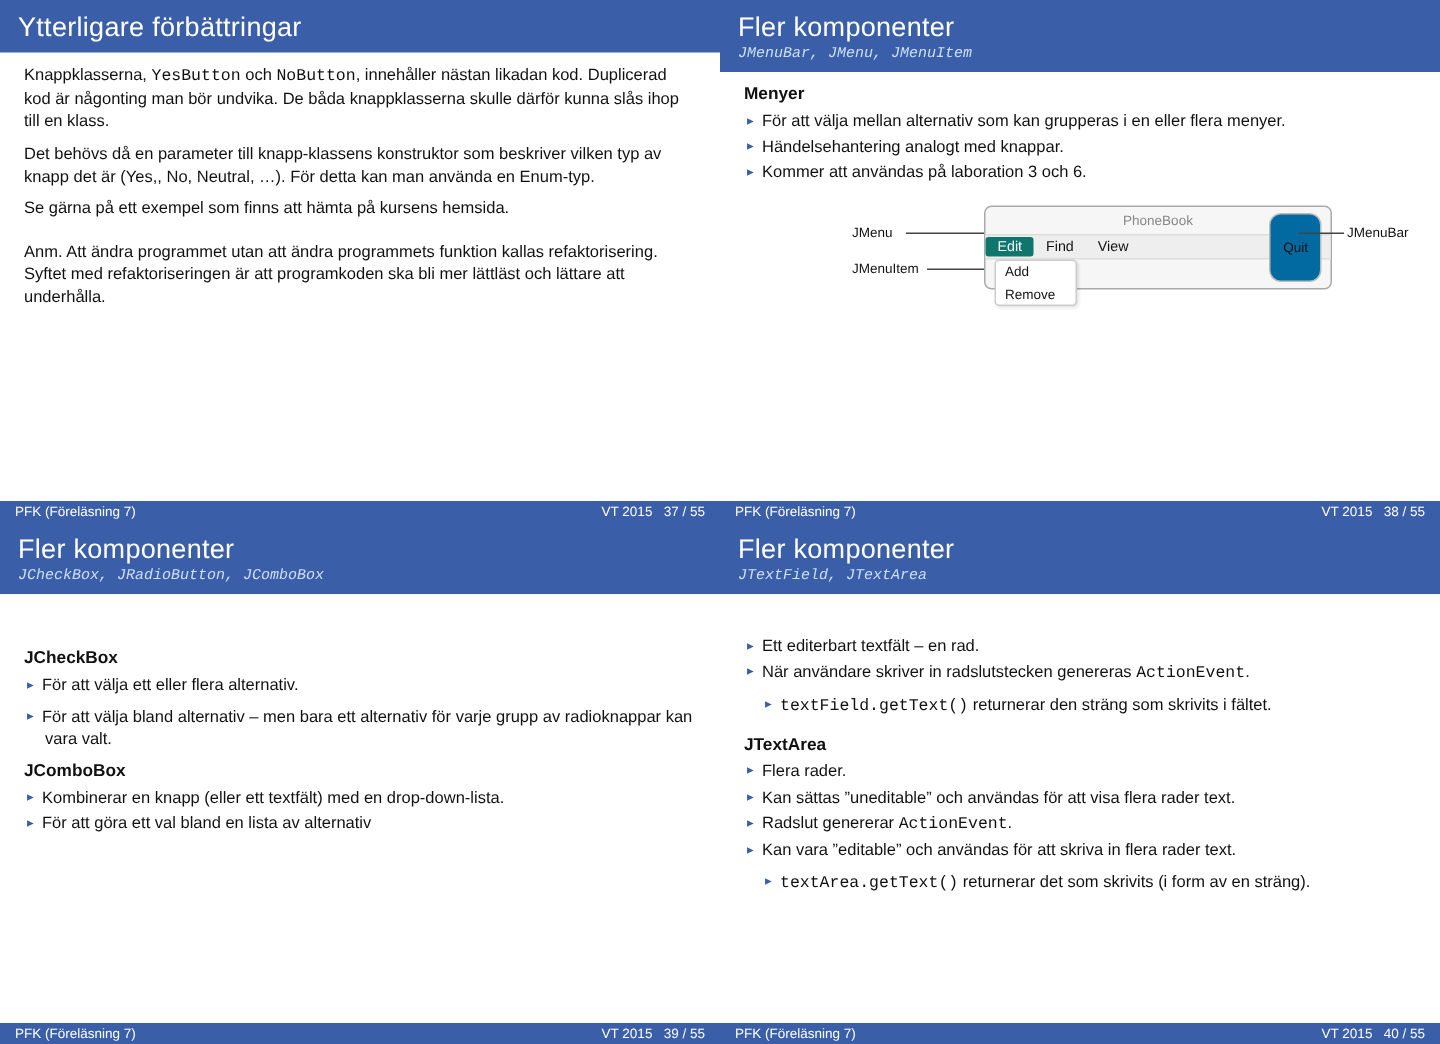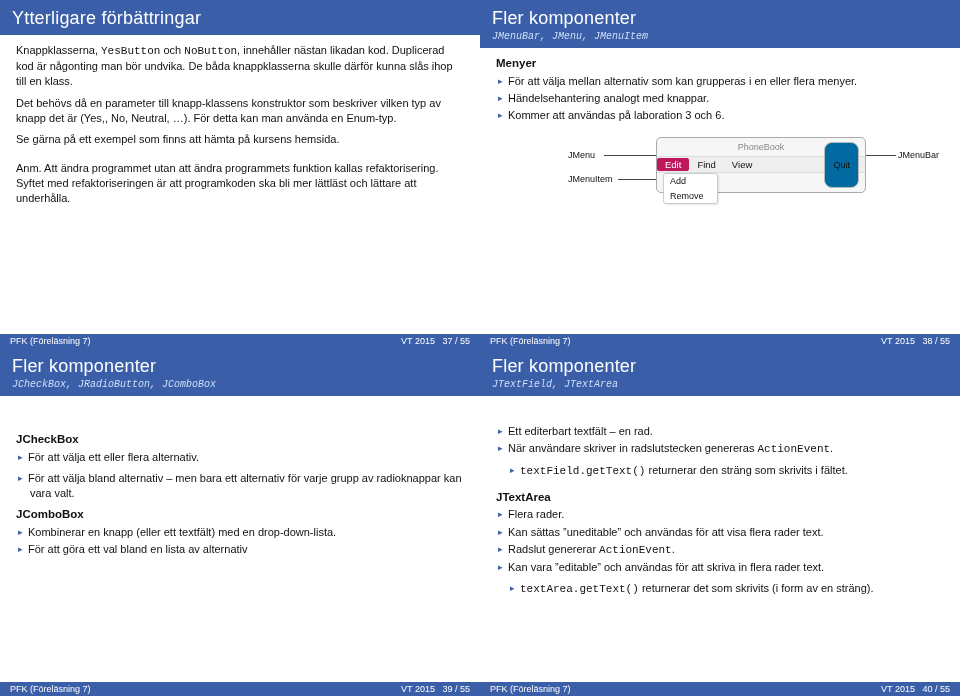"PhoneBook" .winbox { width: 210px -> 232px }
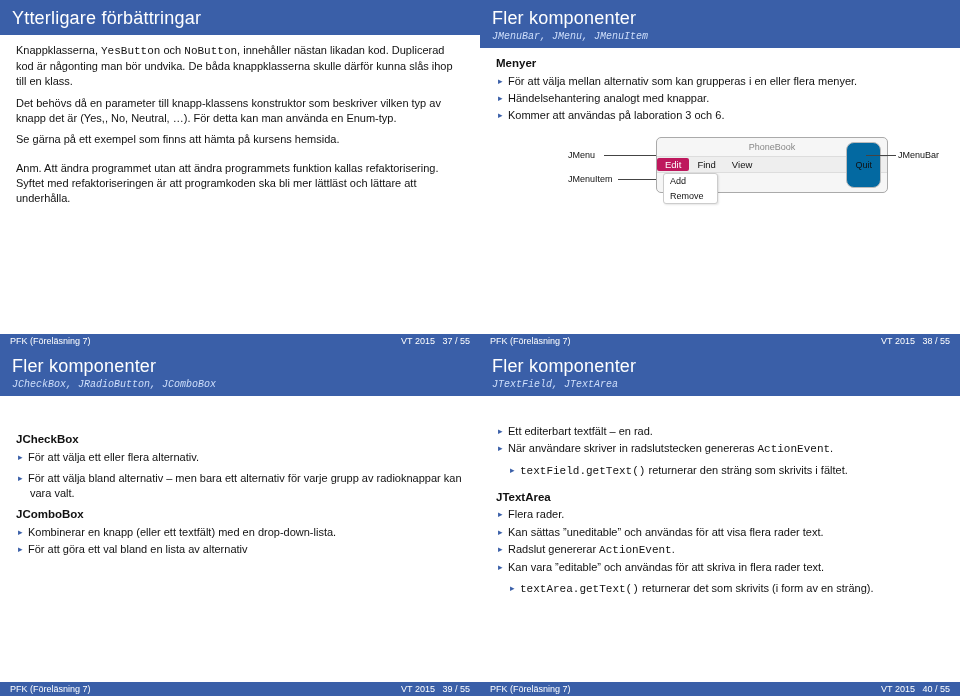"Edit" .menubar .mi.sel { background: #be185d -> #0f766e }
